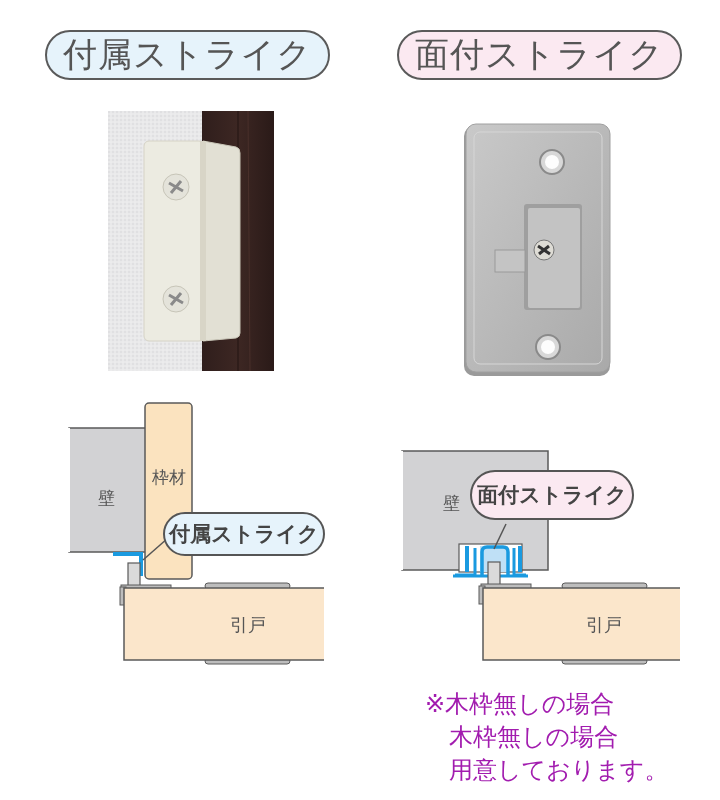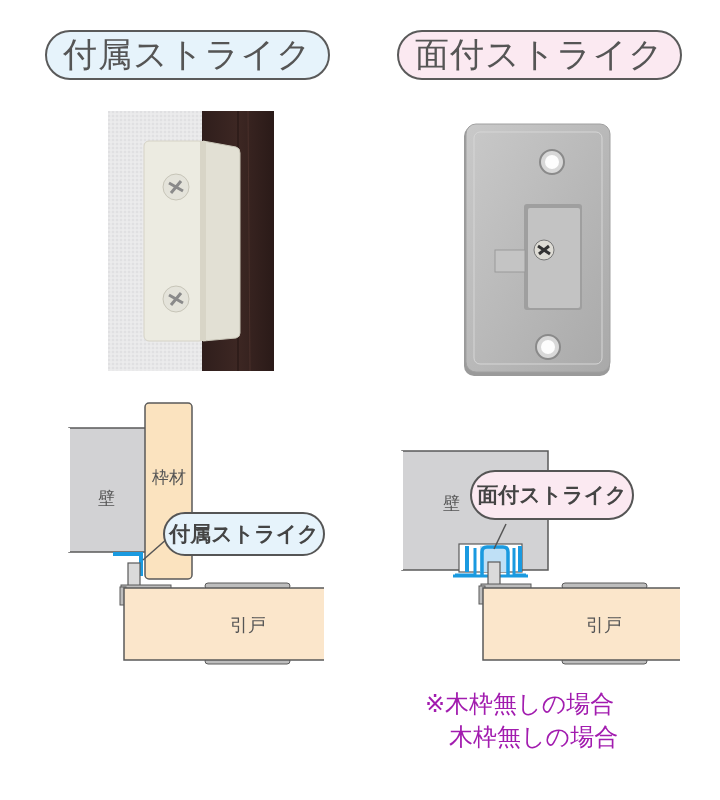"用意しております。" div { html: none -> <div> 用意しております。</div> }
